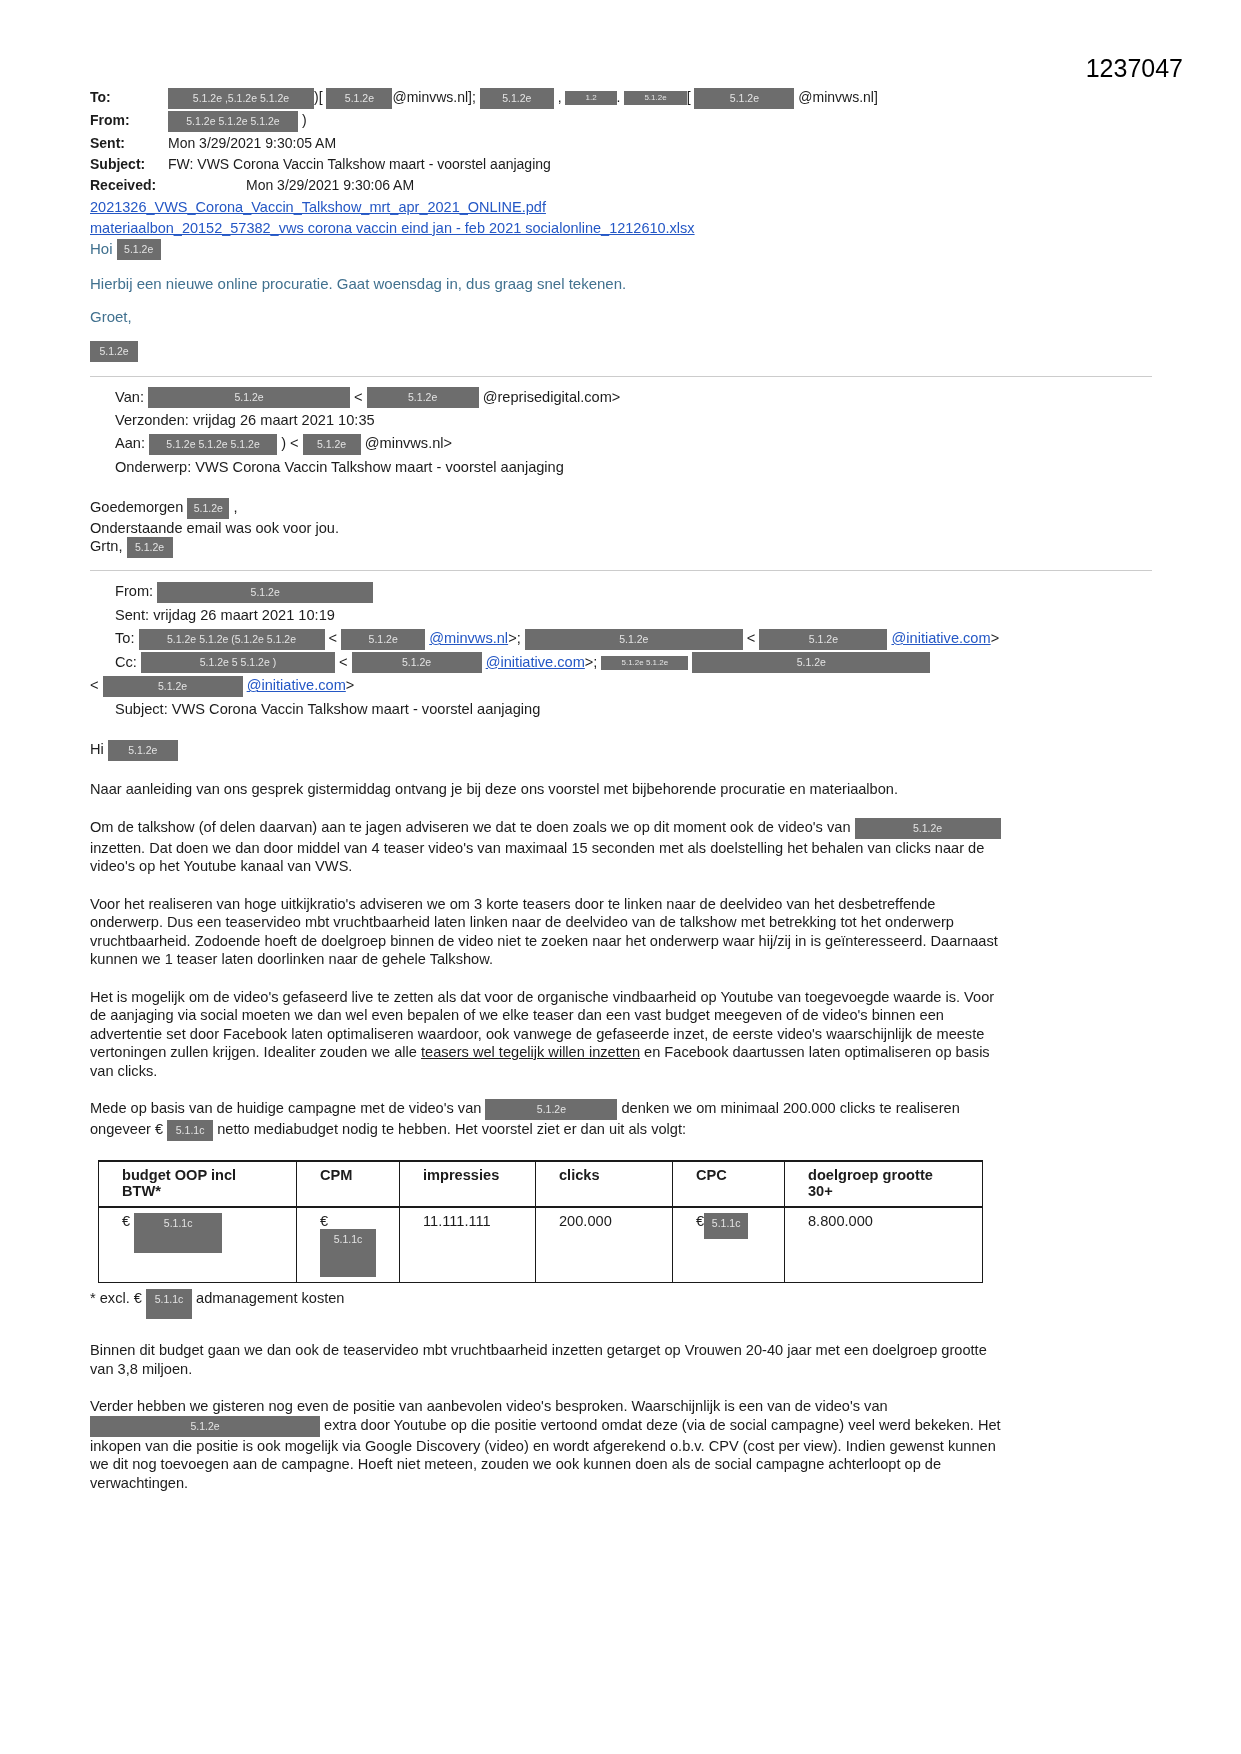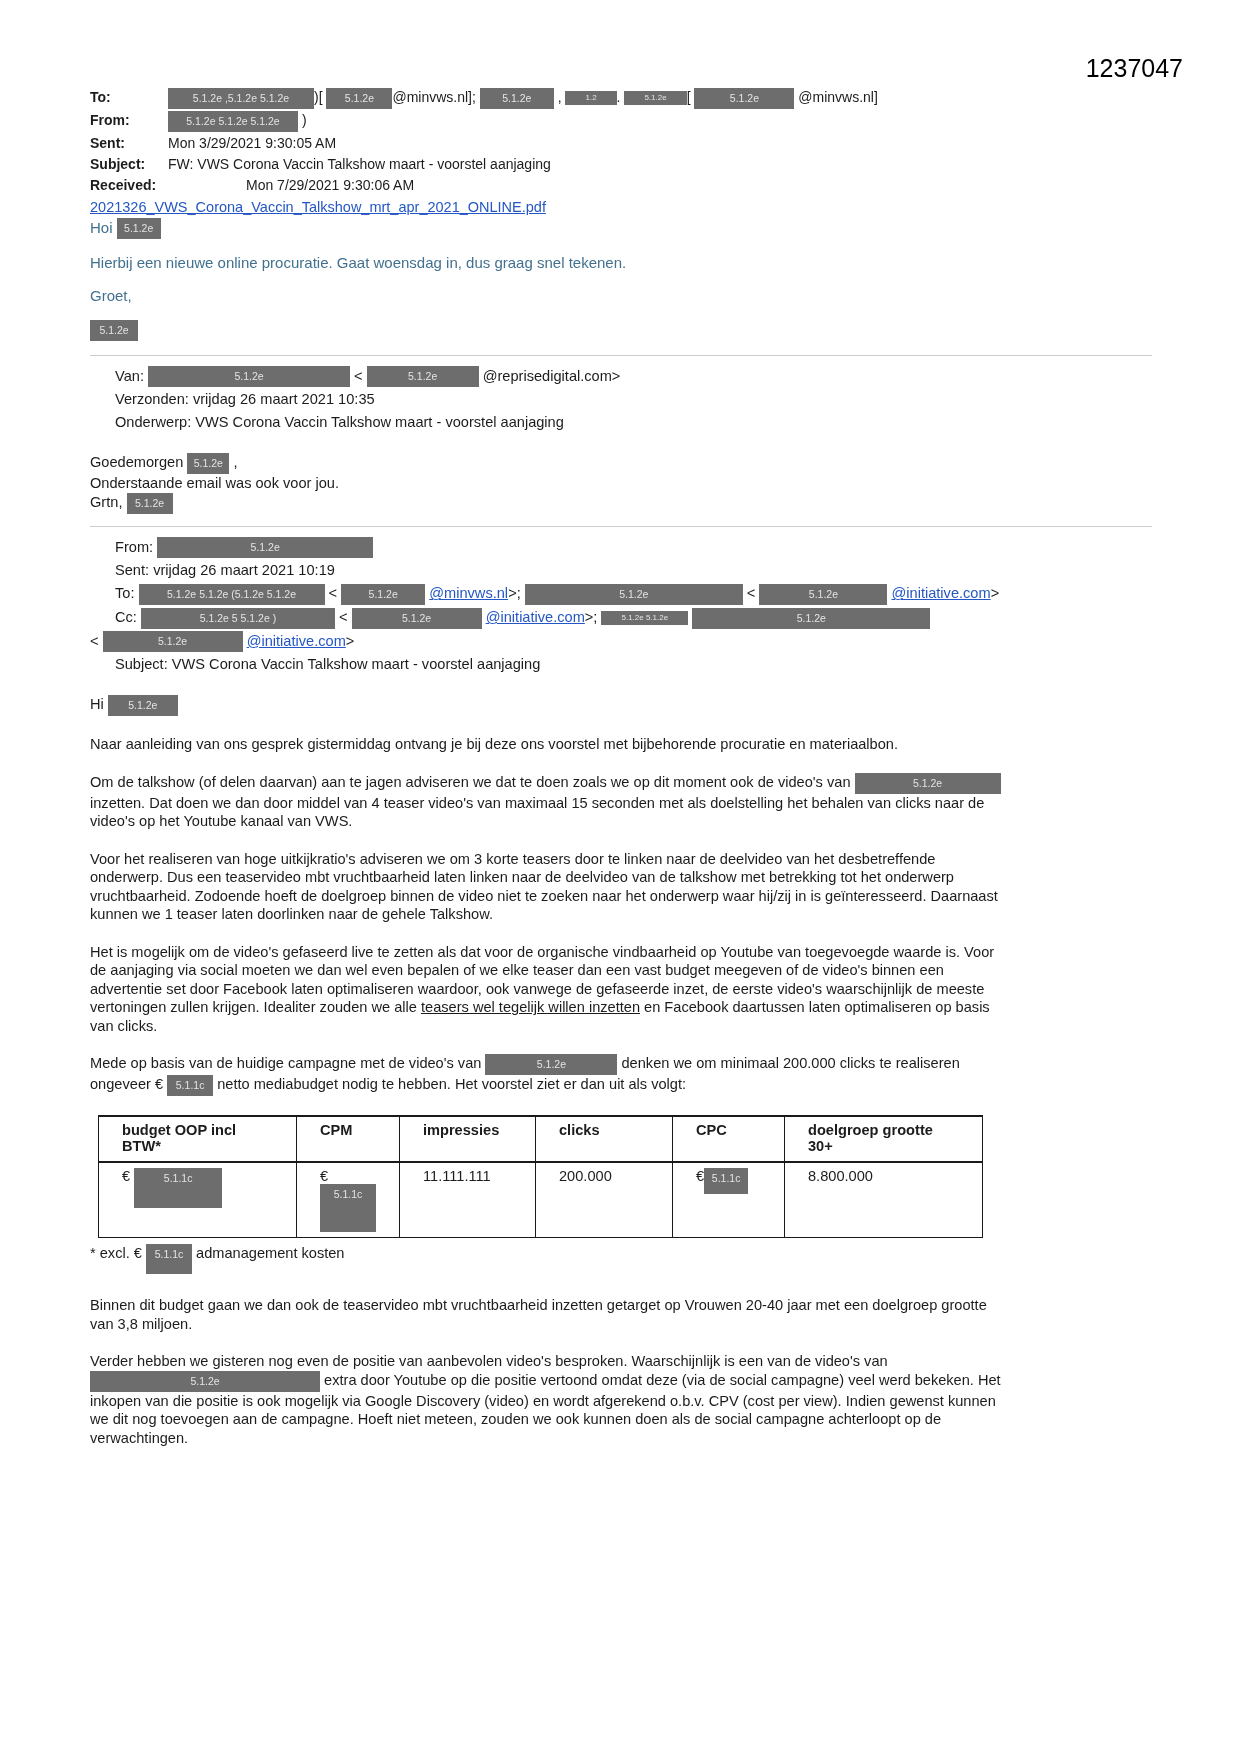"Mon 7/29/2021 9:30:06 AM" span { text: 7/29/2021 -> 3/29/2021 }
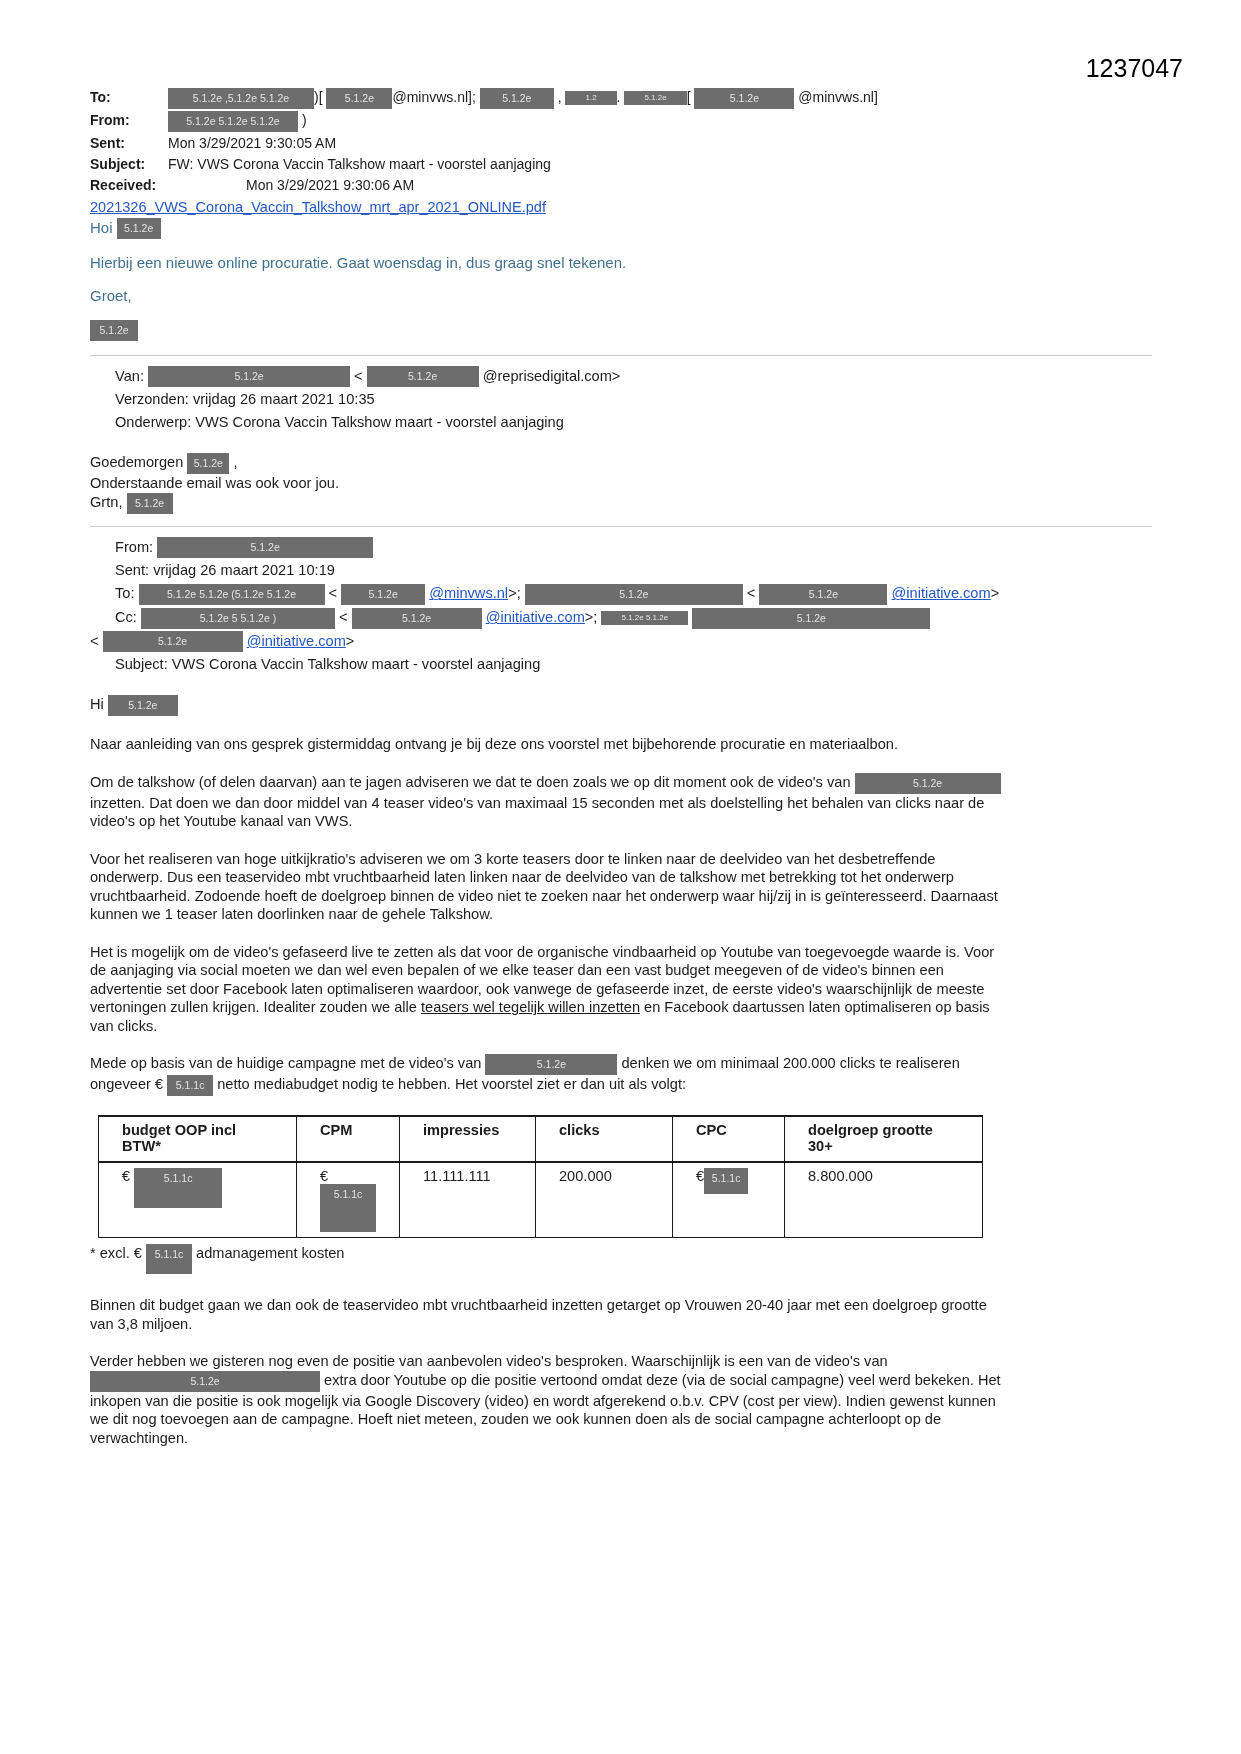"materiaalbon_20152_57382_vws corona" a { html: none -> <a>materiaalbon_20152_57382_vws corona vaccin eind jan - feb 2021 socialonline_1212610.xlsx</a> }
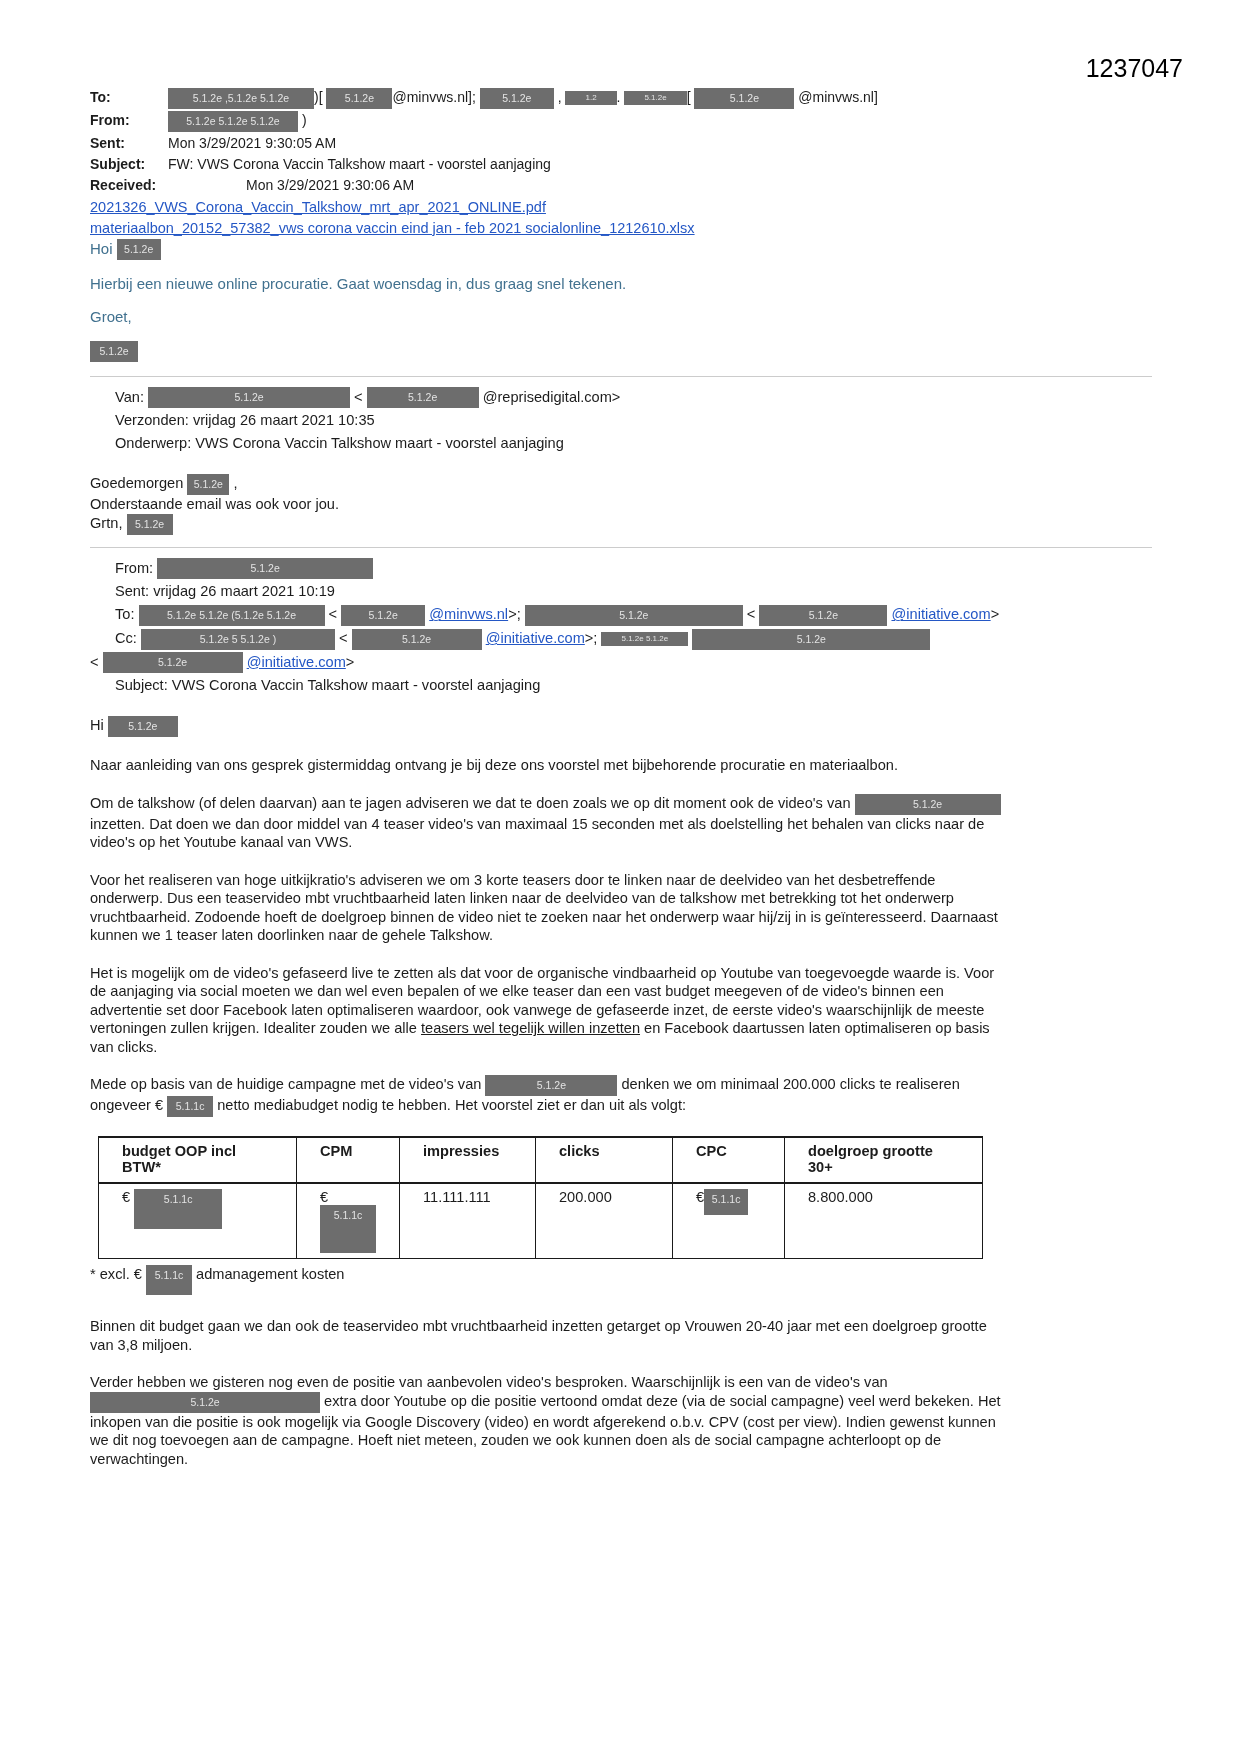"Aan: 5.1.2e 5.1.2e 5.1.2e )" div.hline { html: none -> <div><b>Aan: </b><span><span>5.1.2e 5.1.2e 5.1.2e</span><span> ) &lt; </span><span>5.1.2e</span><span> @minvws.nl&gt;</span></span></div> }
